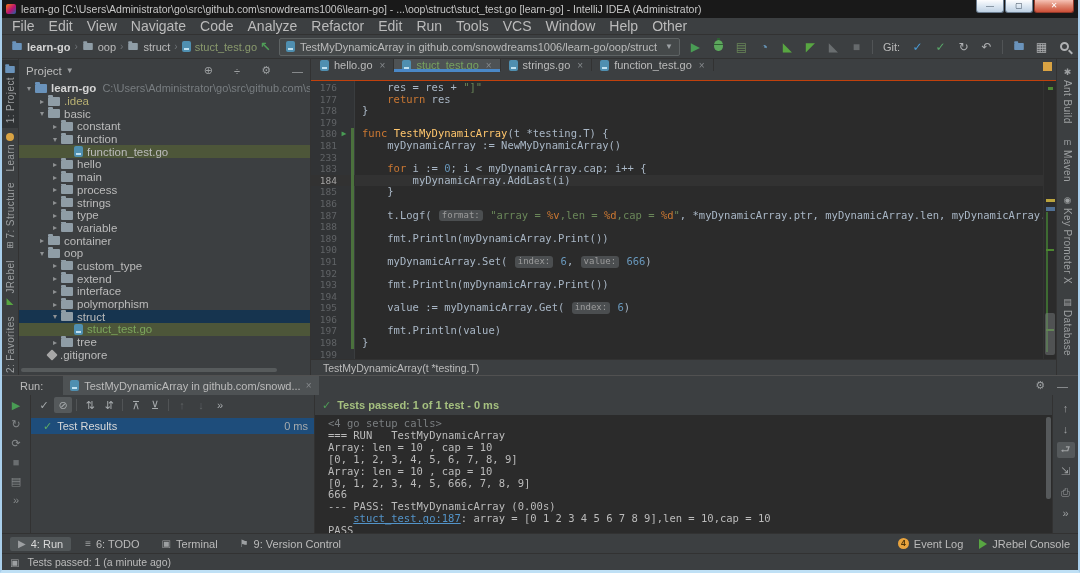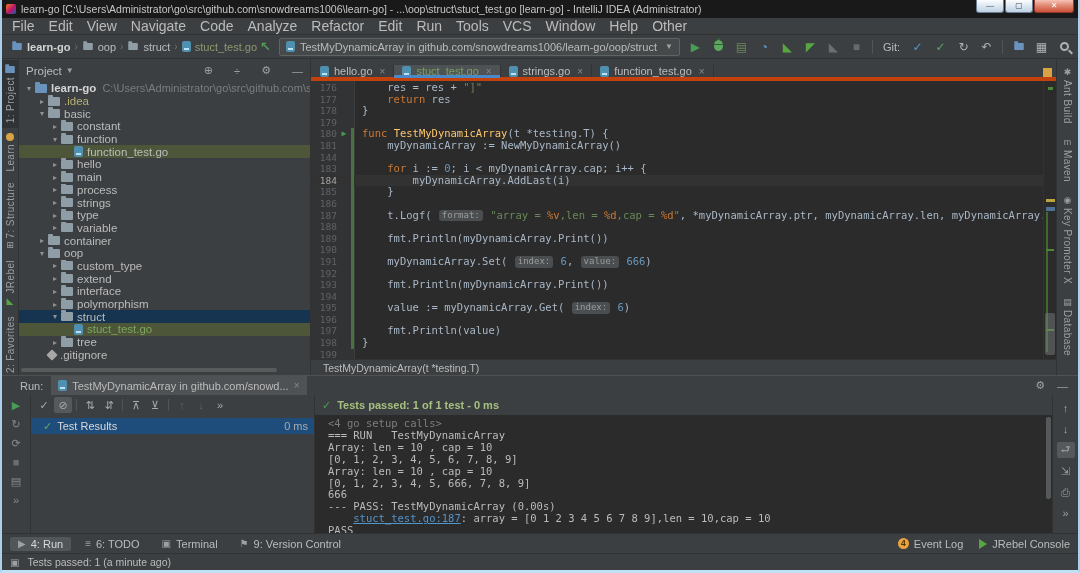"hello.go" .tabs { align-items: flex-end -> flex-start; border-bottom: 4px solid #c2410c -> 1px solid #c2410c }
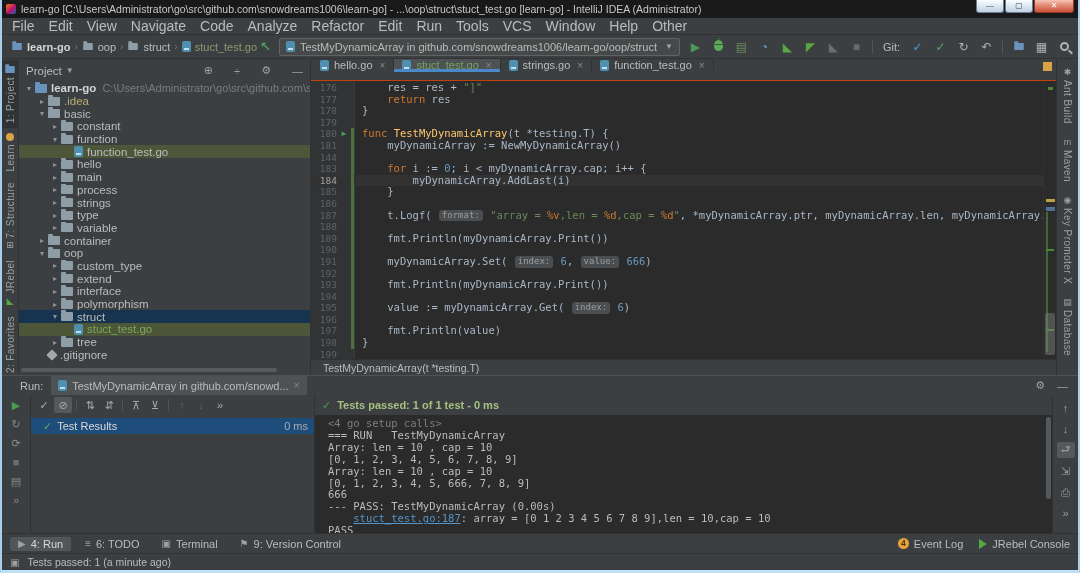"144" span.ln { text: 144 -> 233 }
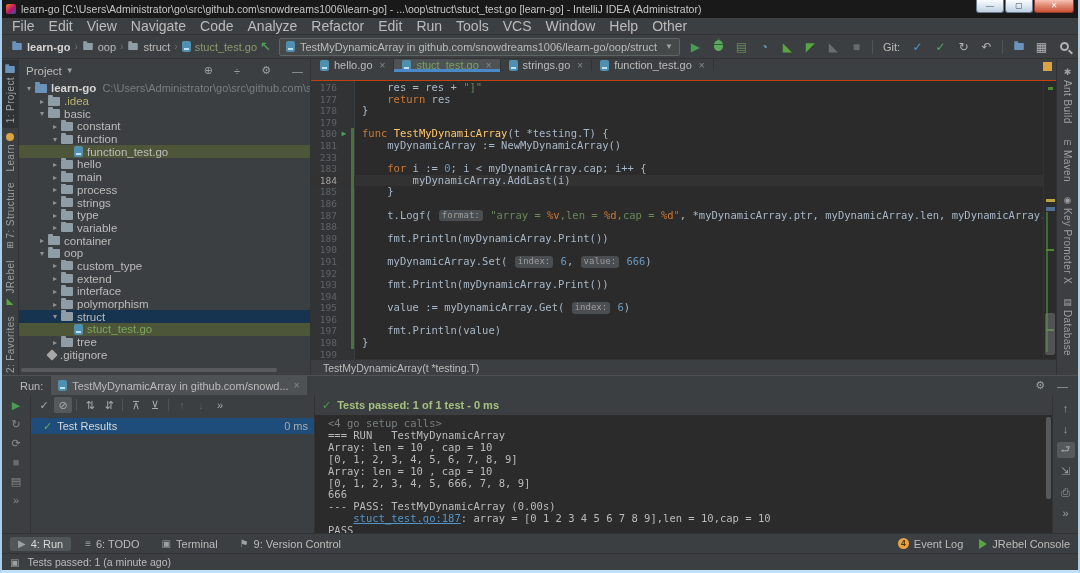"Run:" .run-header { gap: 8px -> 20px }
